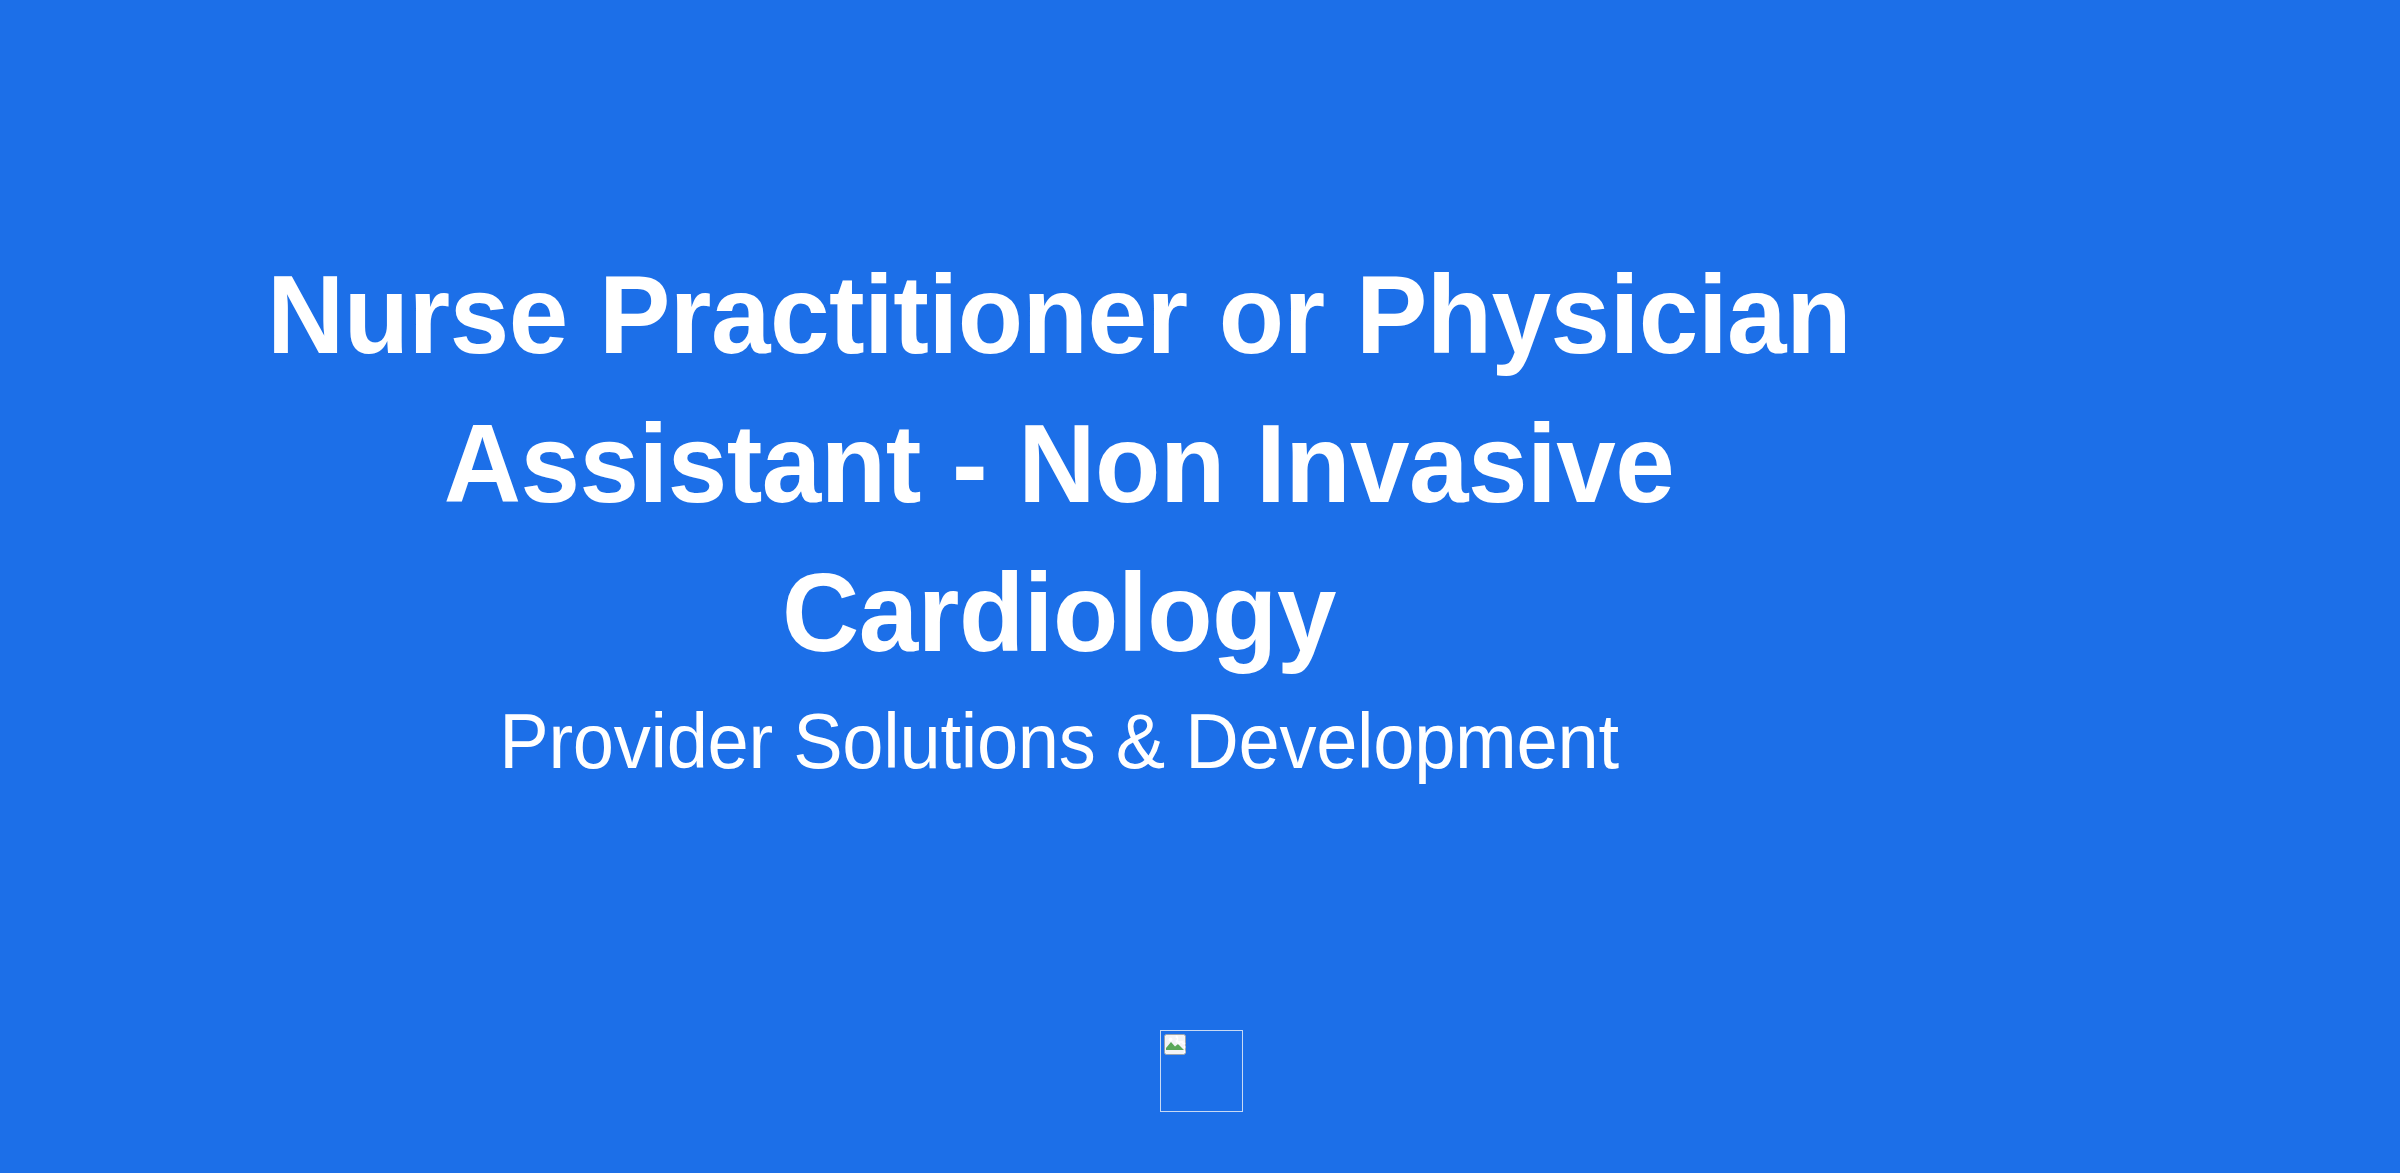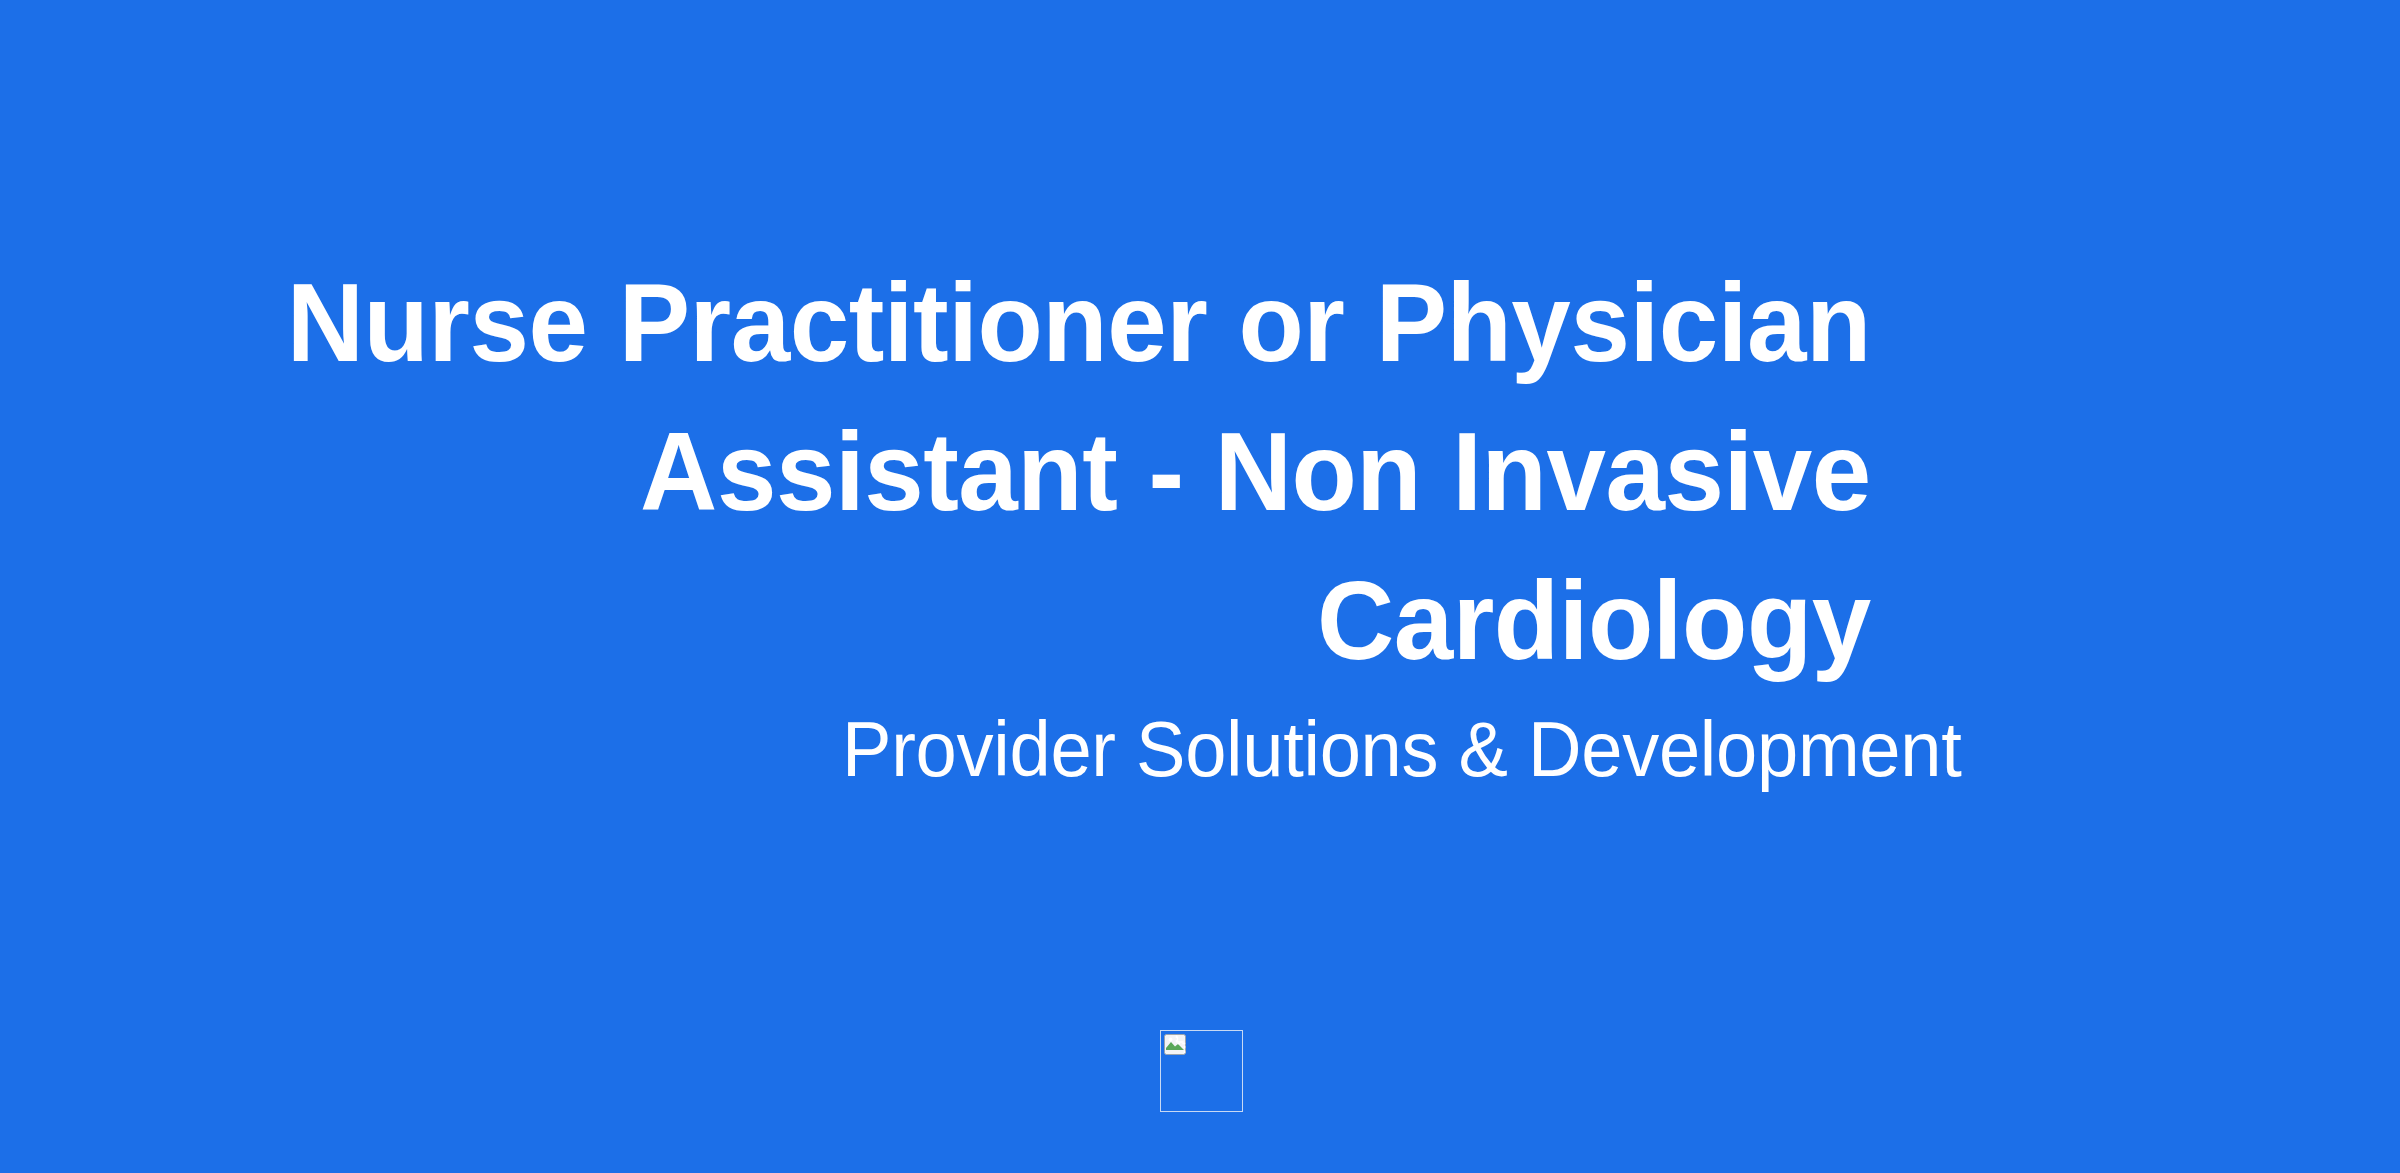"Nurse Practitioner or Physician" .hero { text-align: right -> center; top: 16px -> 8px }
